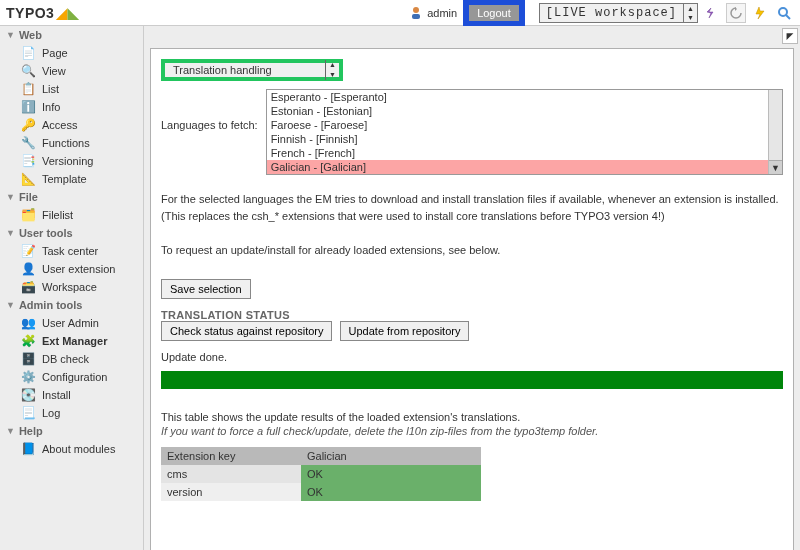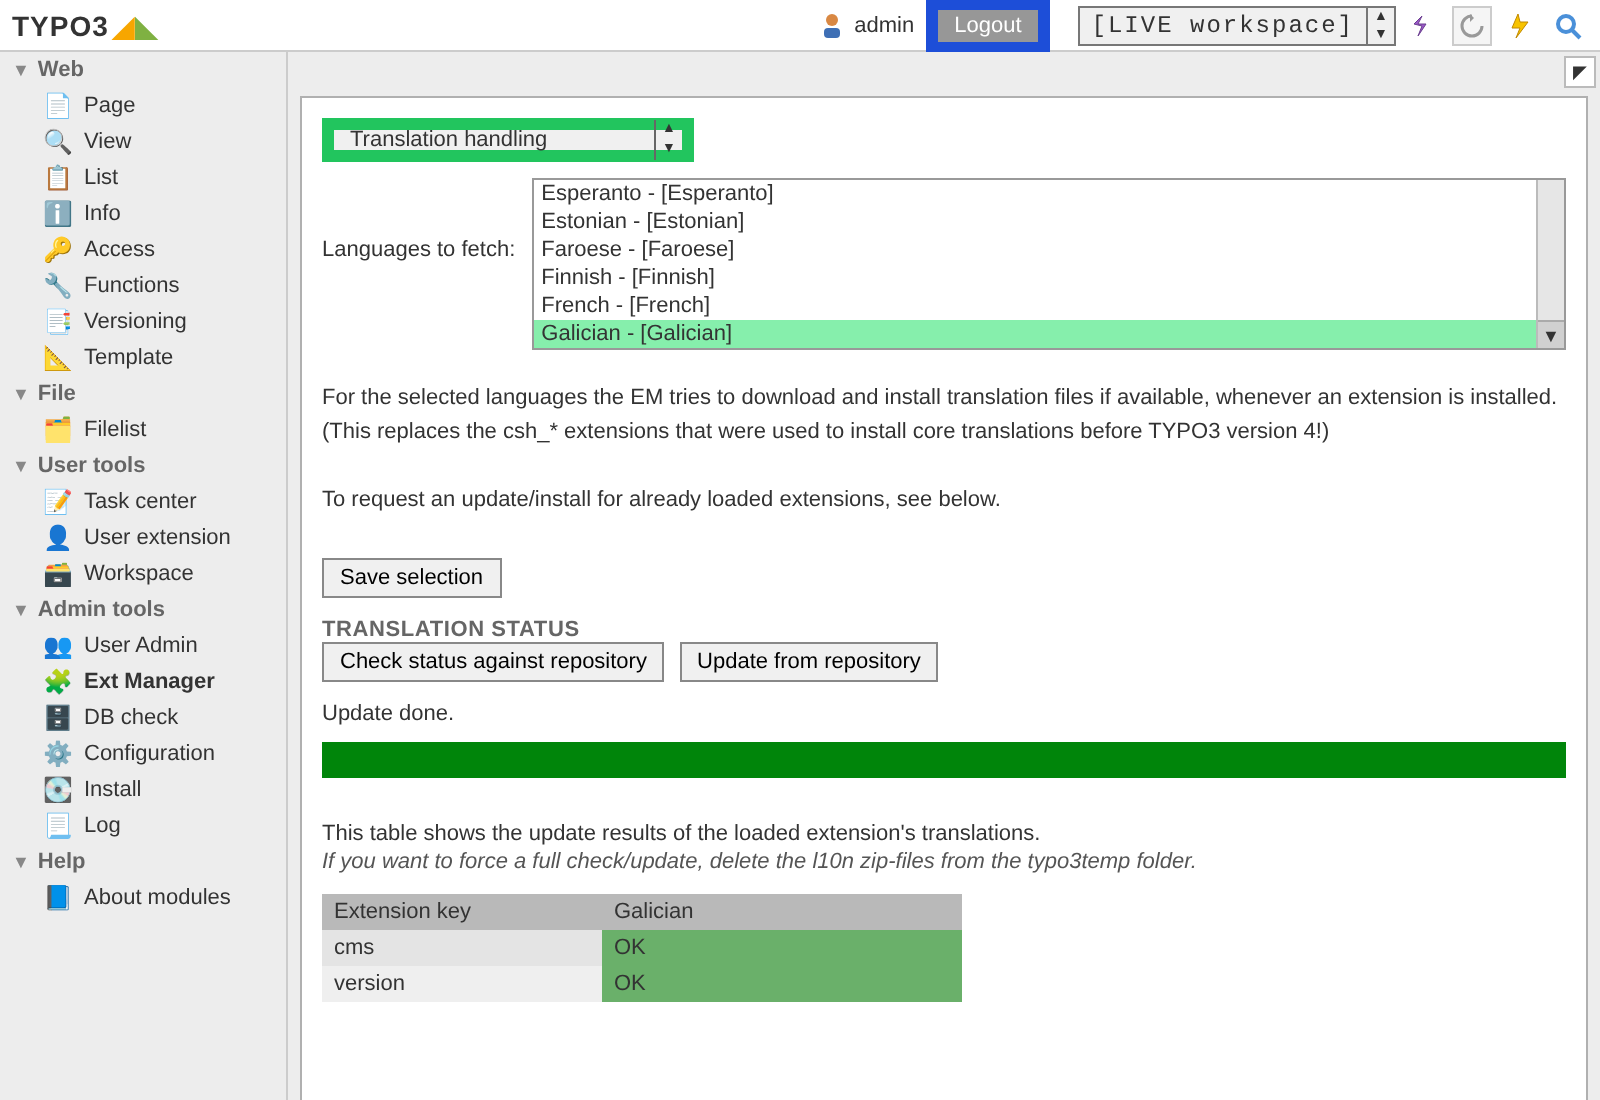"Translation handling" .action-select { border: 6px solid #22c55e -> 4px solid #22c55e }
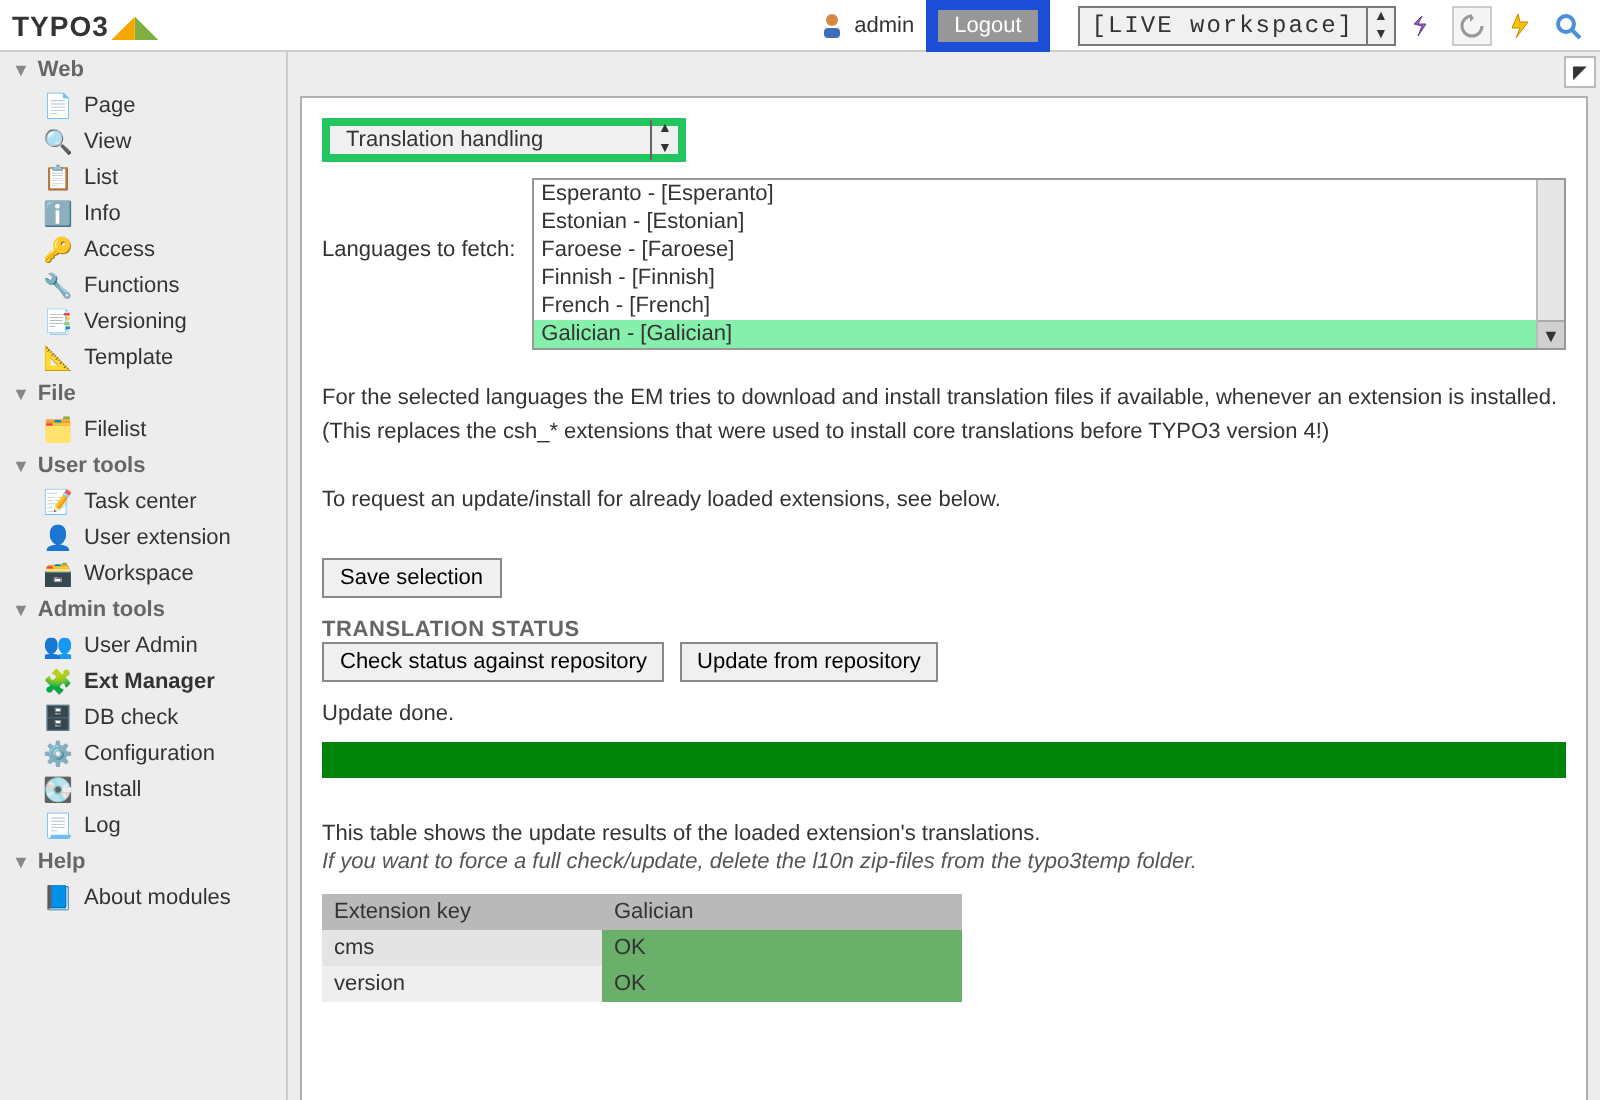"Galician - [Galician]" .lang-list .opt.sel { background: #86efac -> #fca5a5 }
